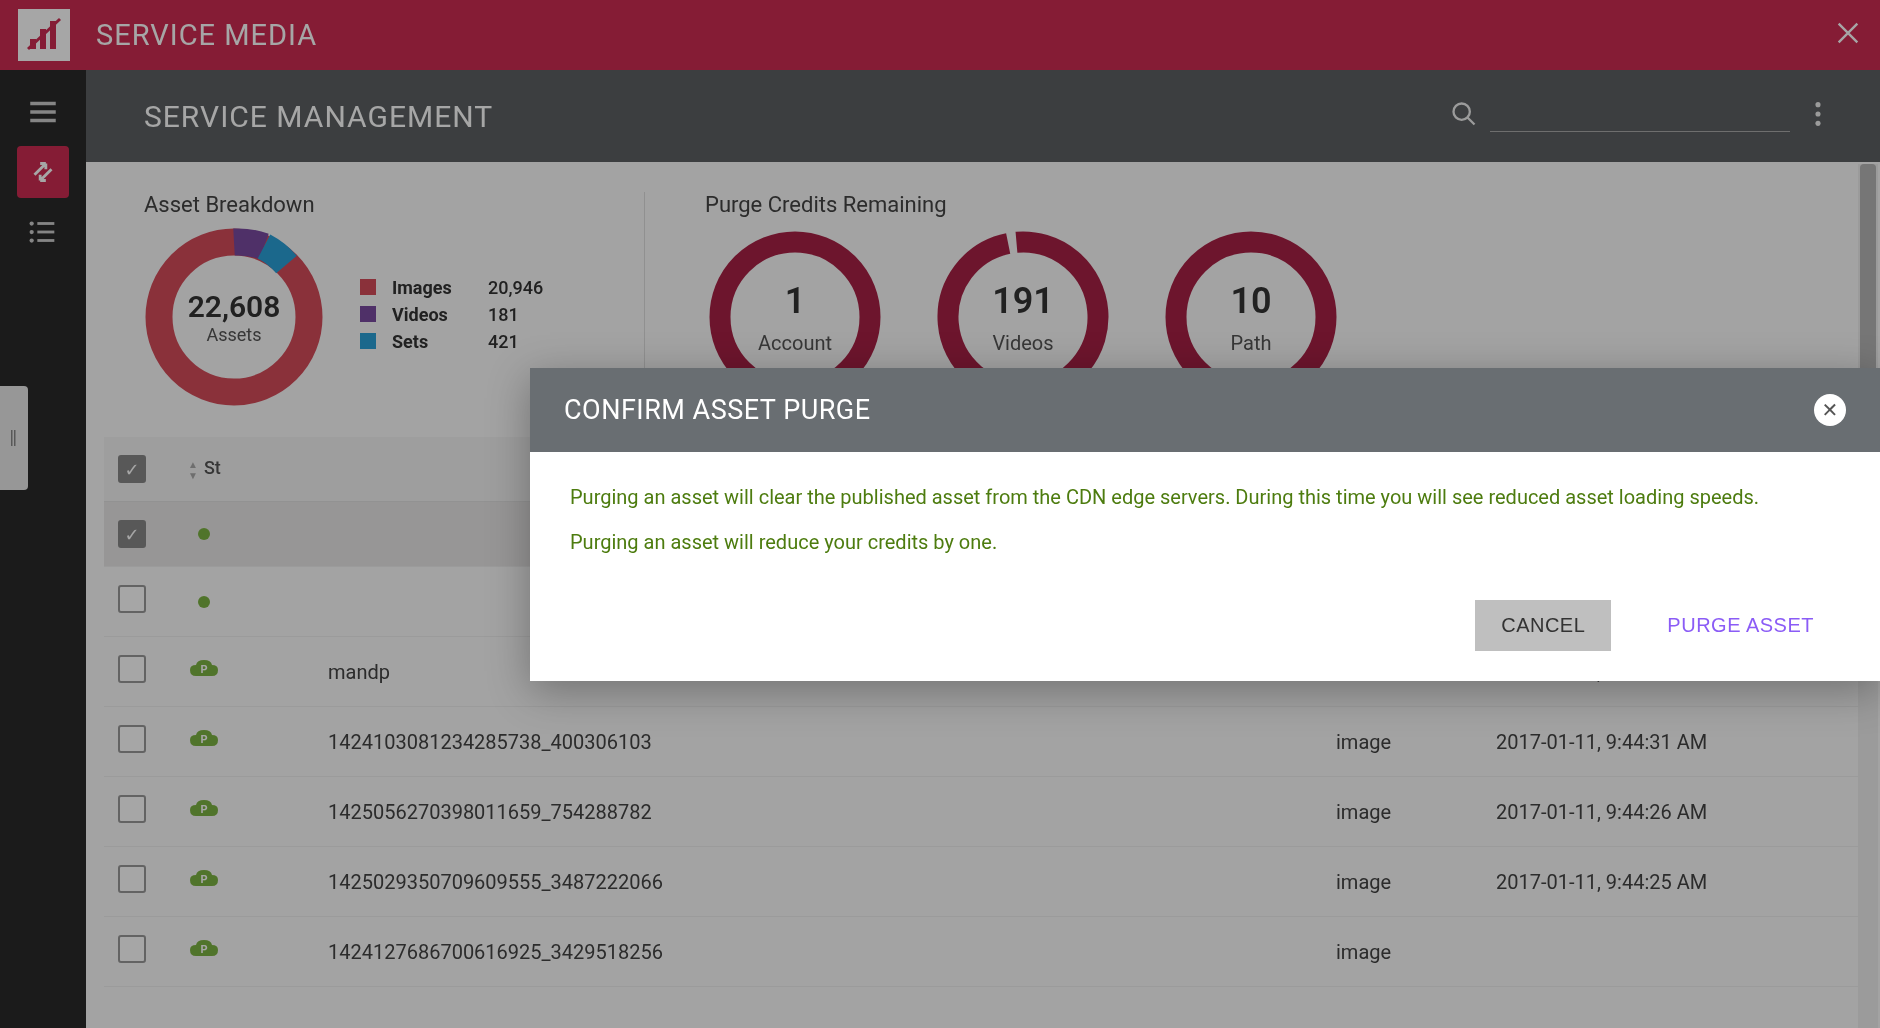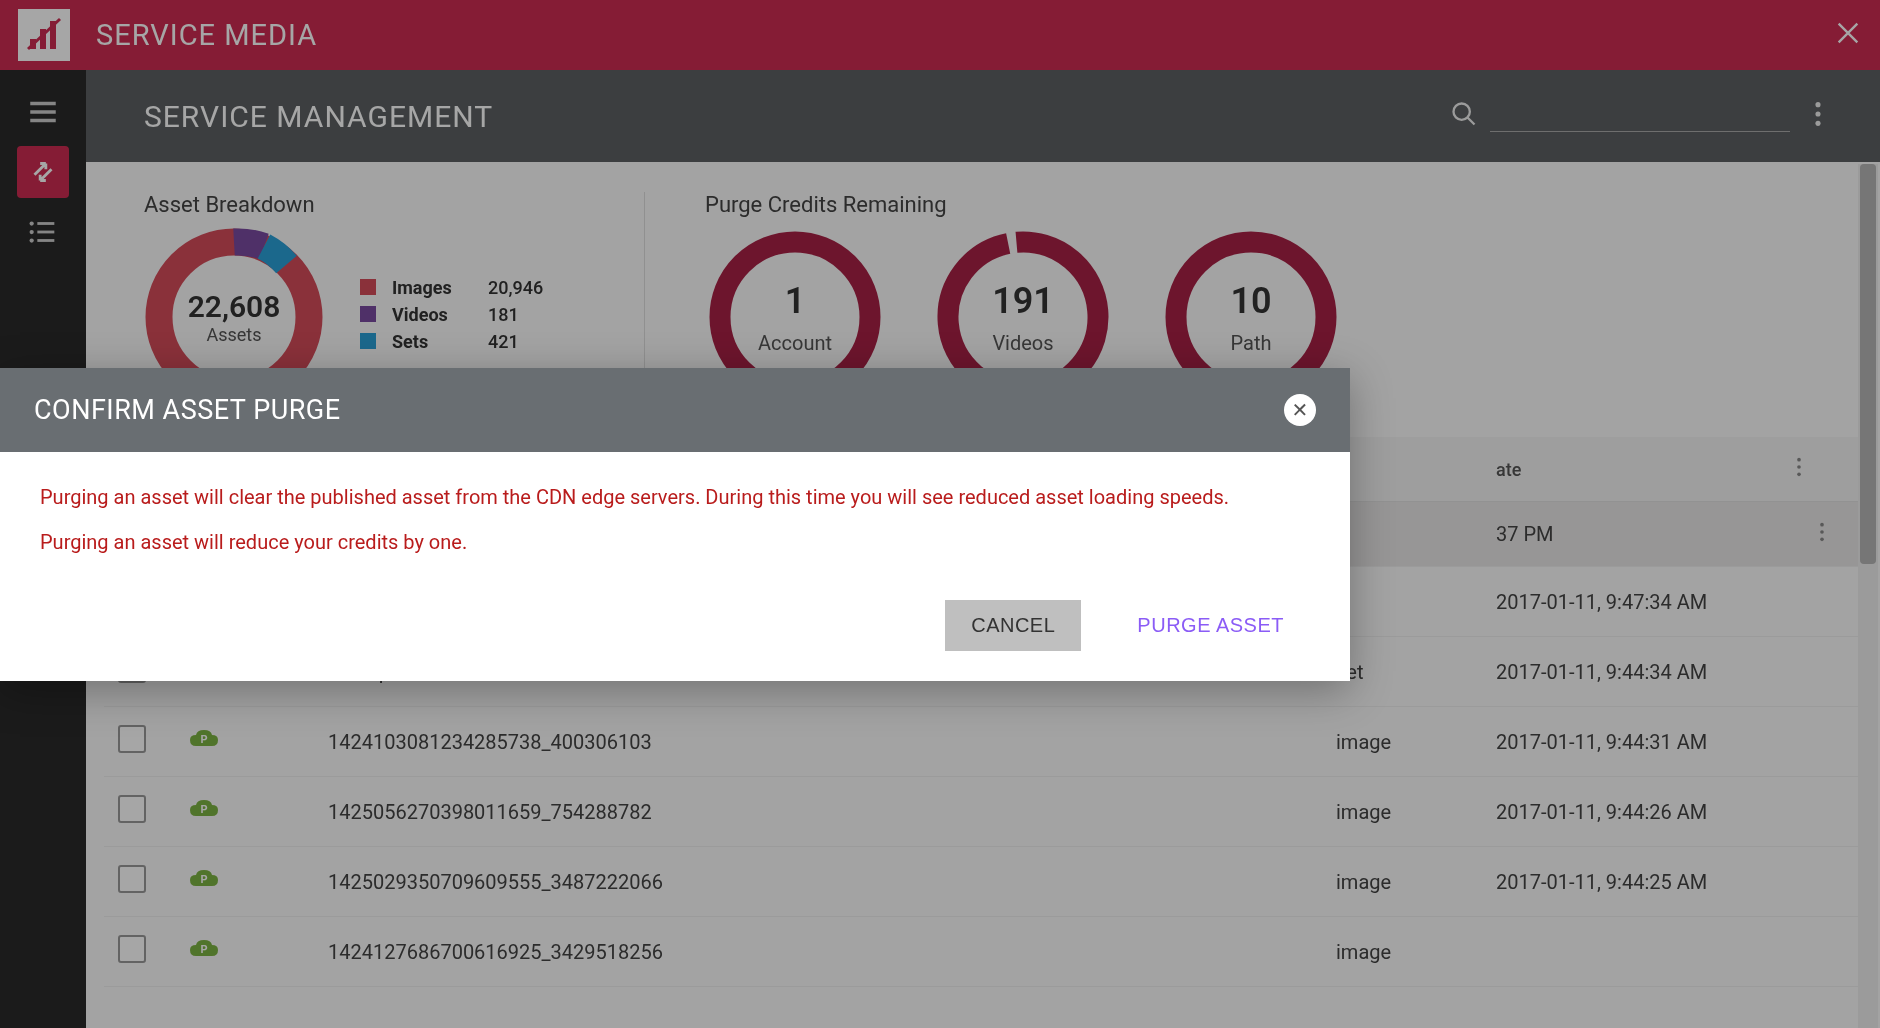"CONFIRM ASSET PURGE" .overlay { justify-content: flex-start -> flex-end }
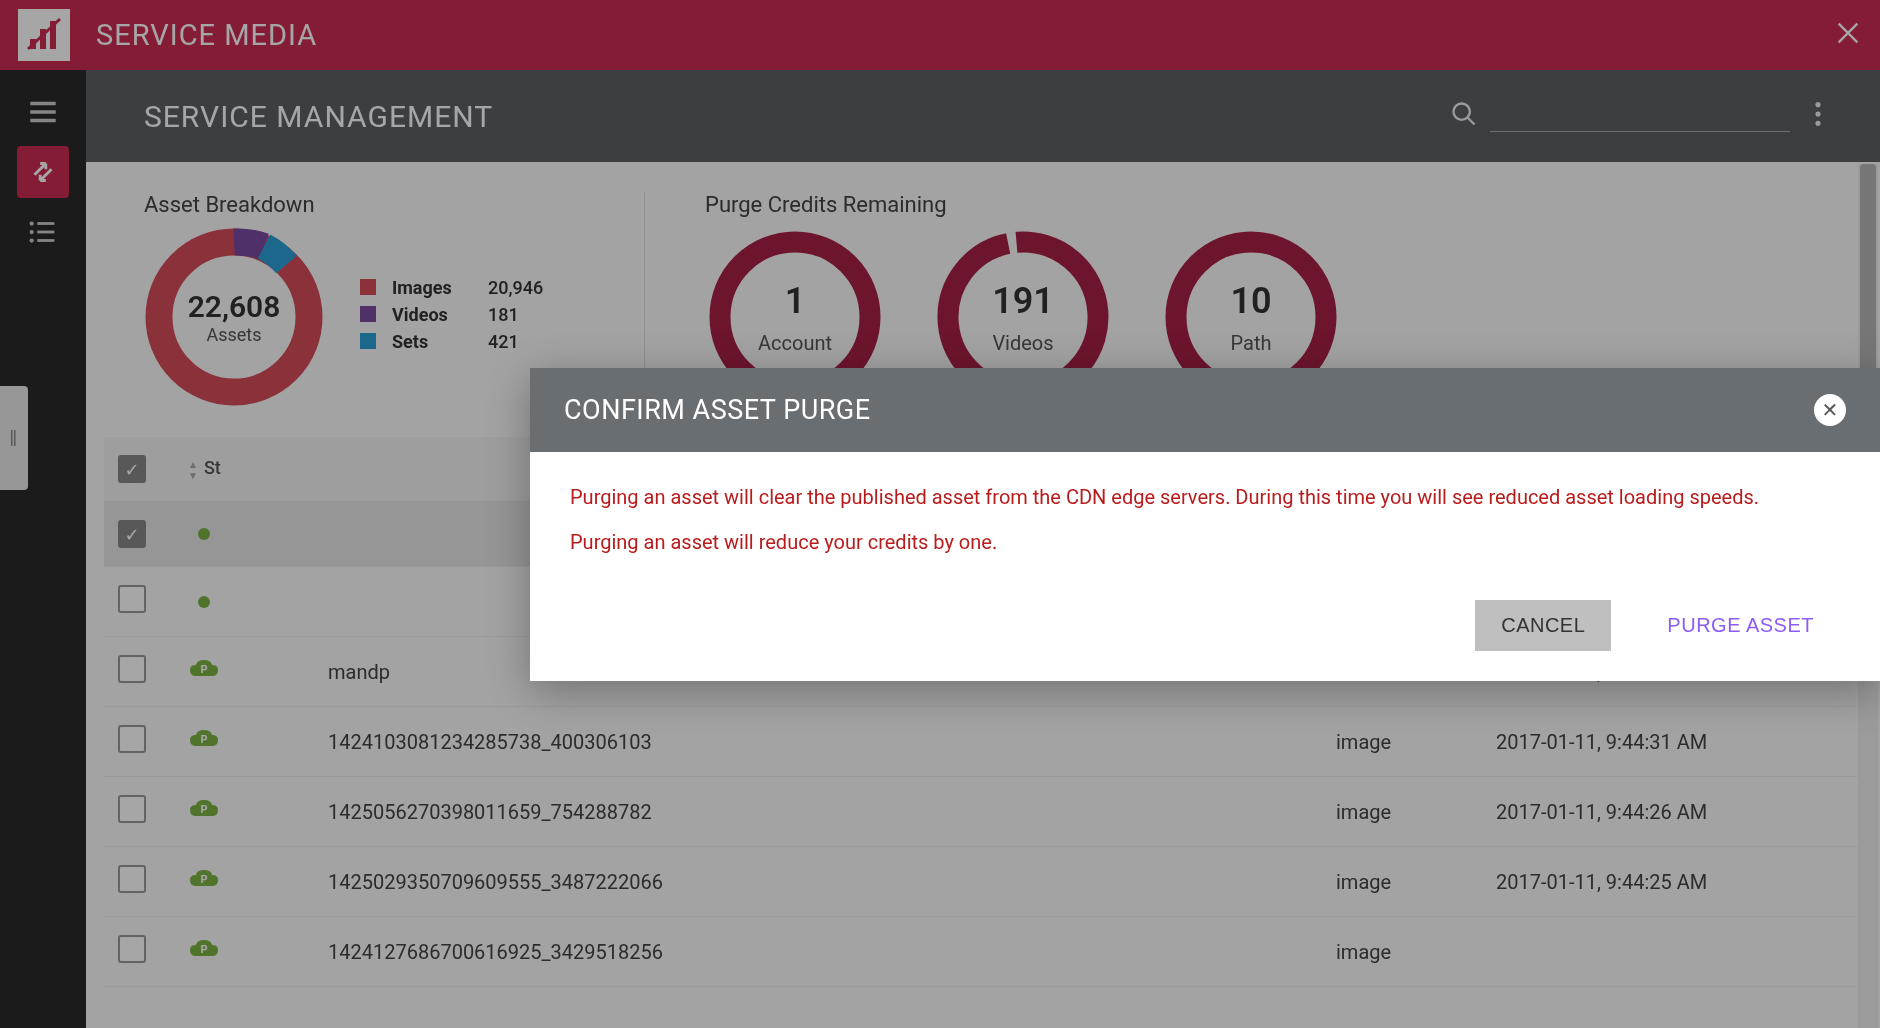"Purging an asset will clear" .modal-body { color: #b91c1c -> #4d7c0f }
